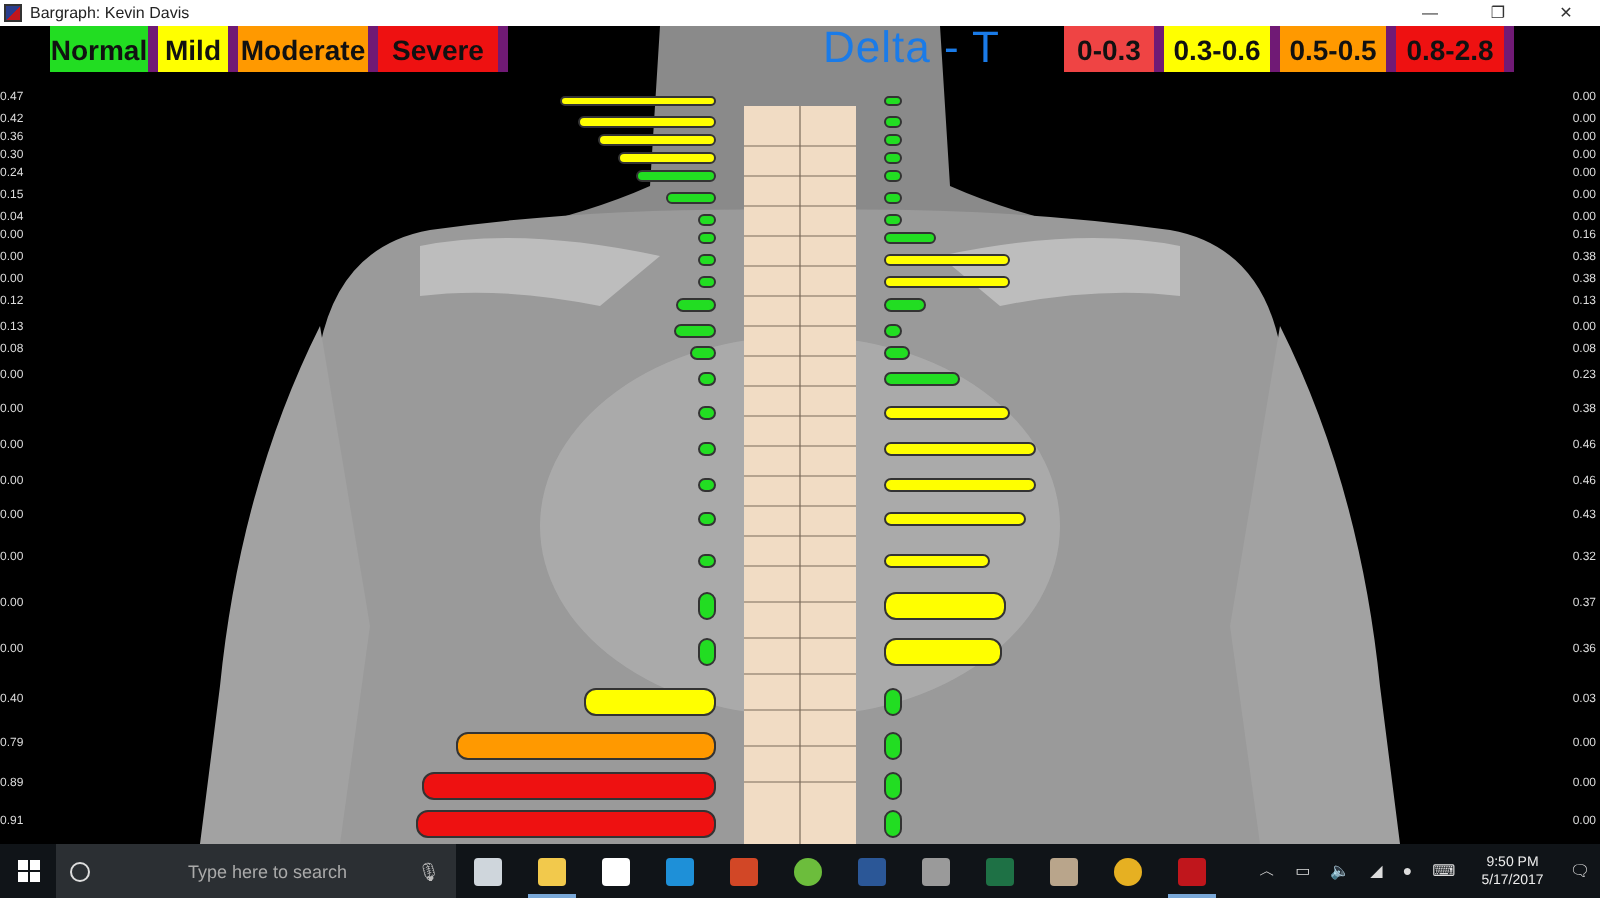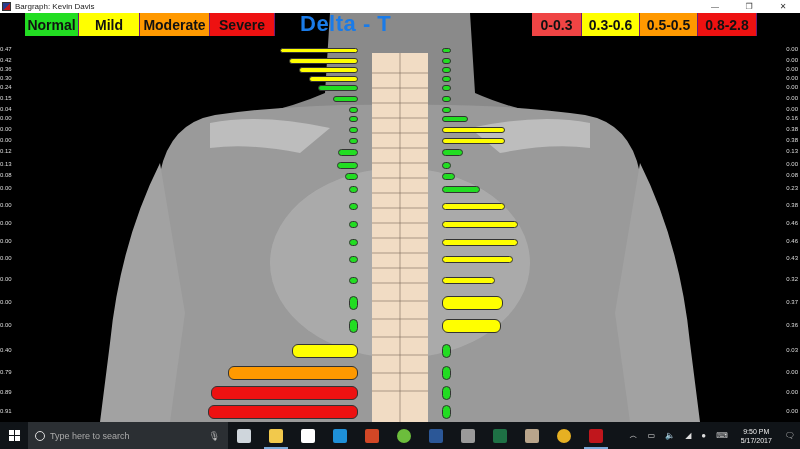"Normal" .legend .cell { border-right: 1px solid #701a75 -> 5px solid #701a75 }
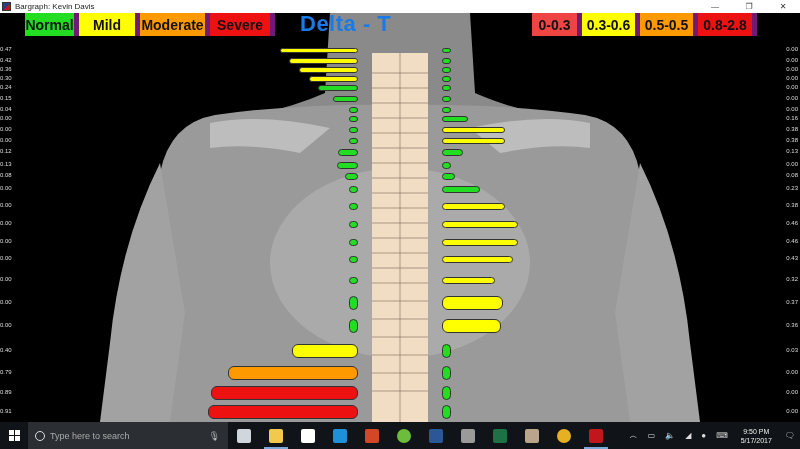"Mild" div.cell { width: 61px -> 40px }
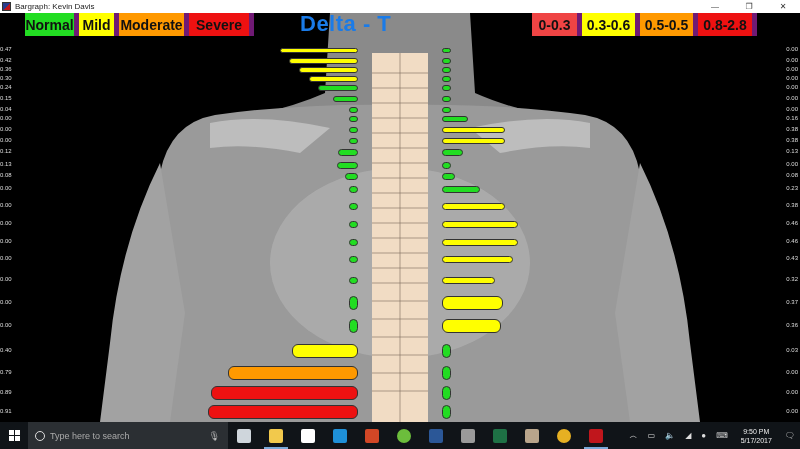"Delta - T" .title-main { font-weight: bold -> normal; text-align: left -> right }
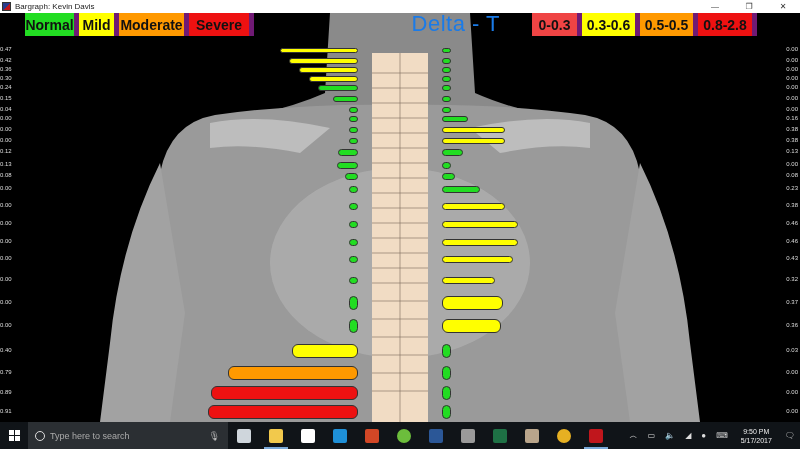"Type here to search" .search { gap: none -> 44px }
